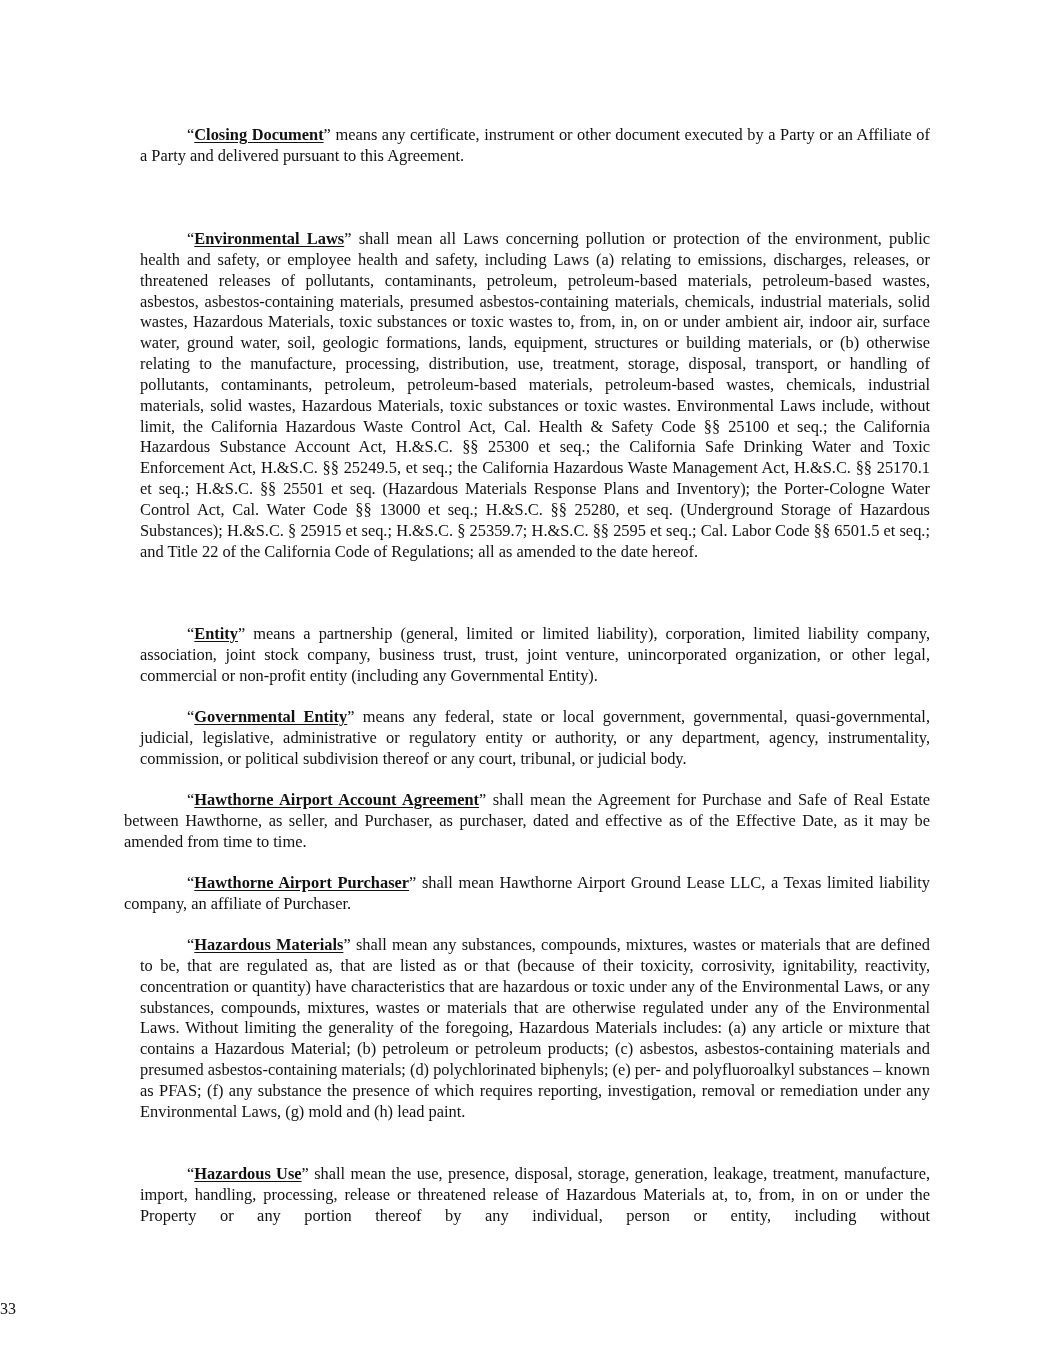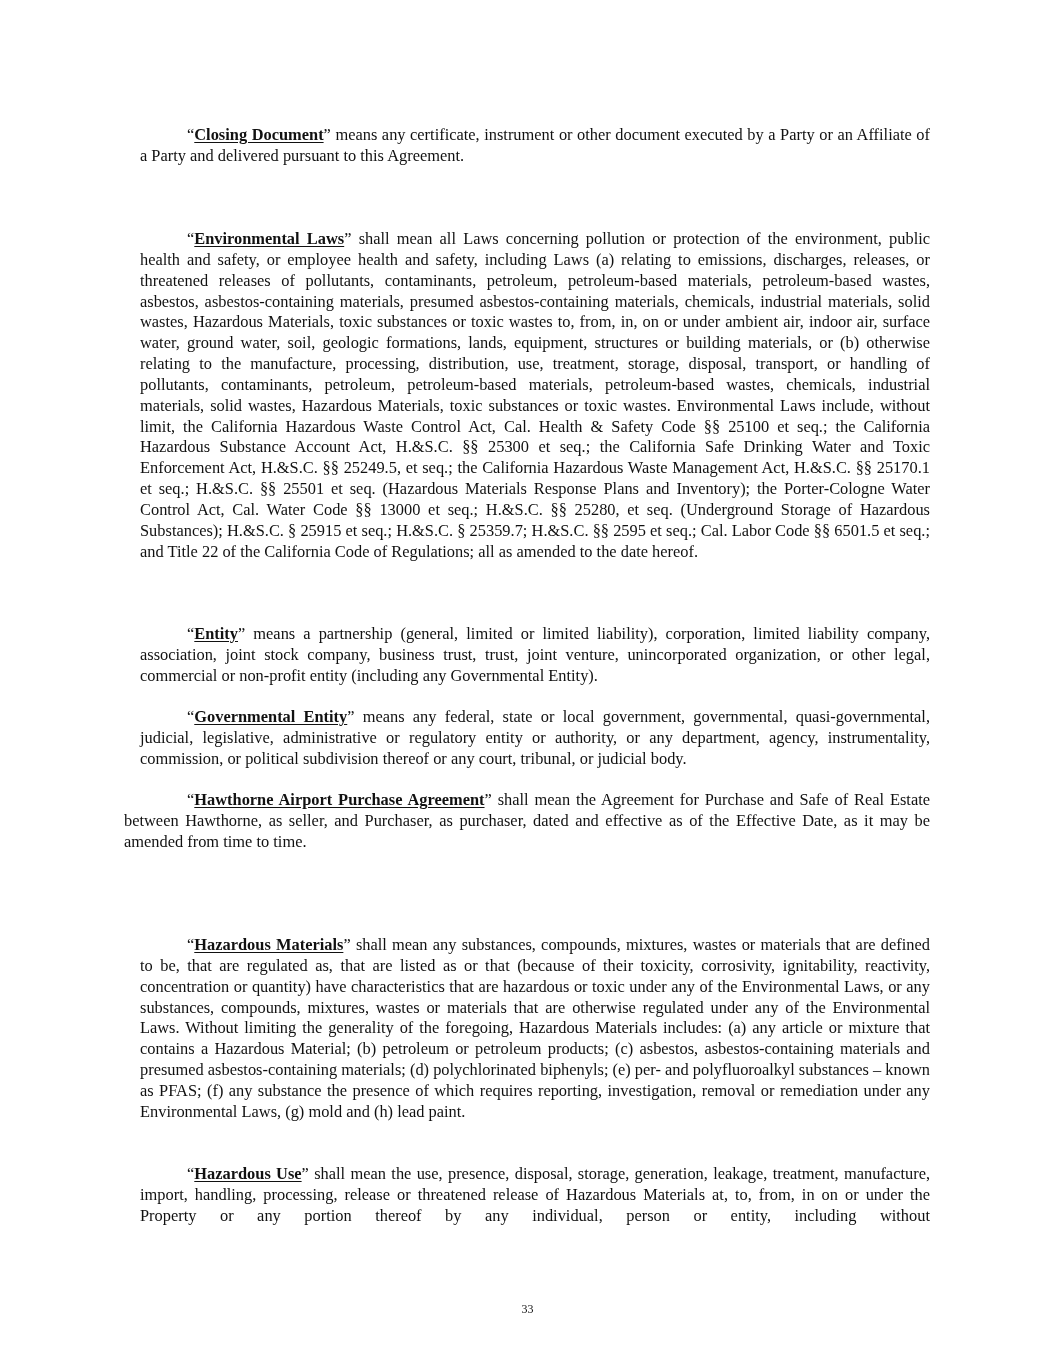"Hawthorne Airport Purchase Agreement" span.term { text: Purchase -> Account }
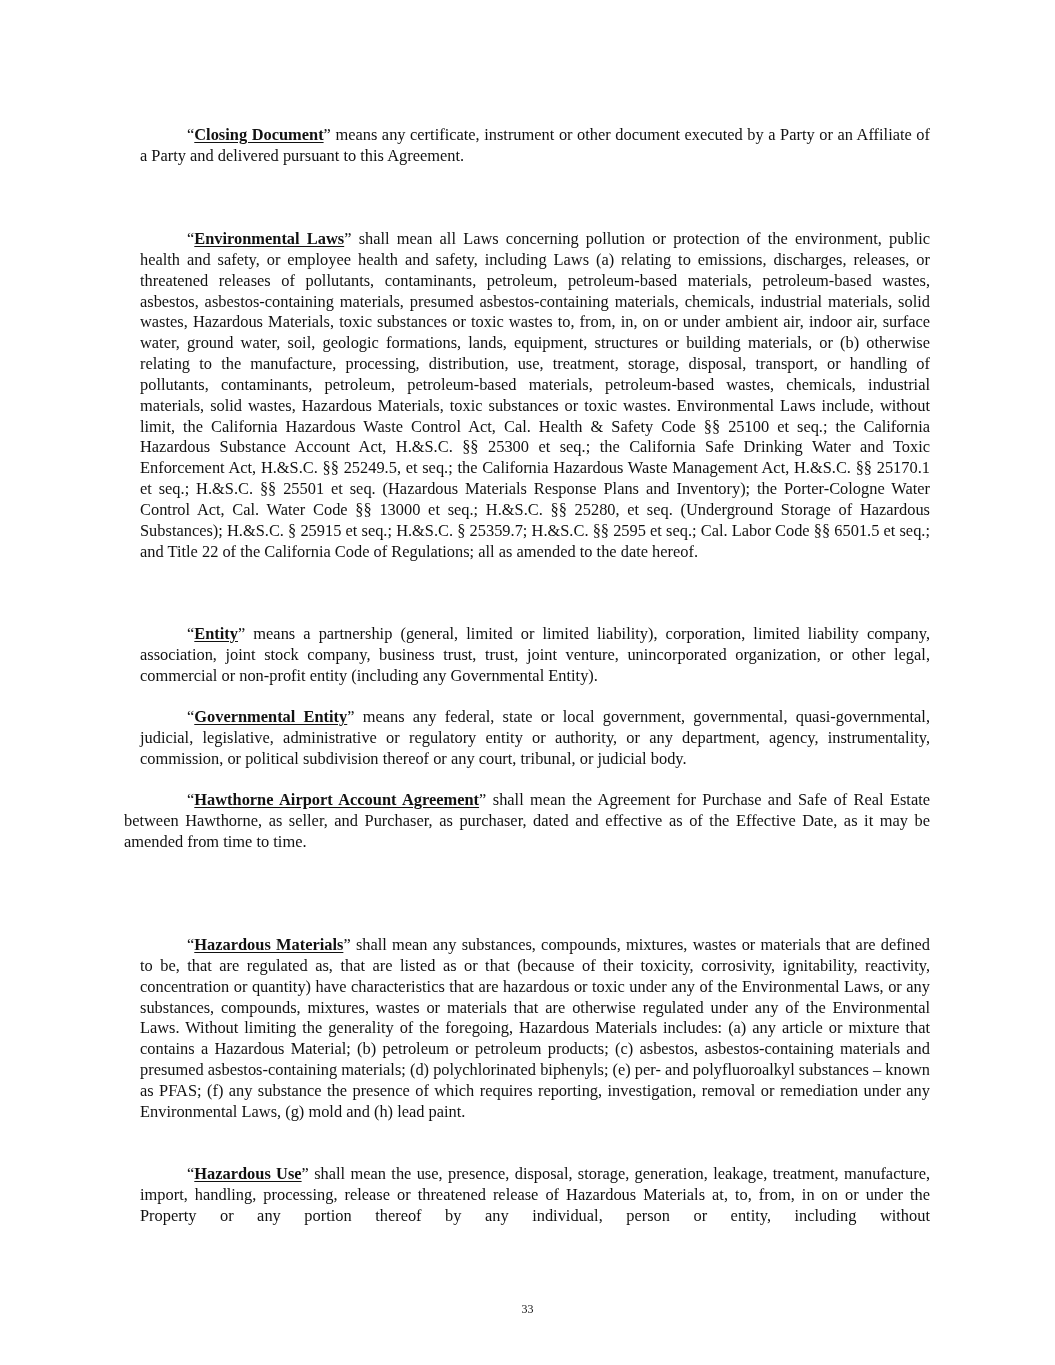"“Hawthorne Airport Purchaser” shall mean" p.para { html: none -> <p><span>“</span><span>Hawthorne Airport Purchaser</span><span>”</span><span> shall mean Hawthorne Airport Ground Lease LLC, a Texas limited liability company, an affiliate of Purchaser.</span></p> }
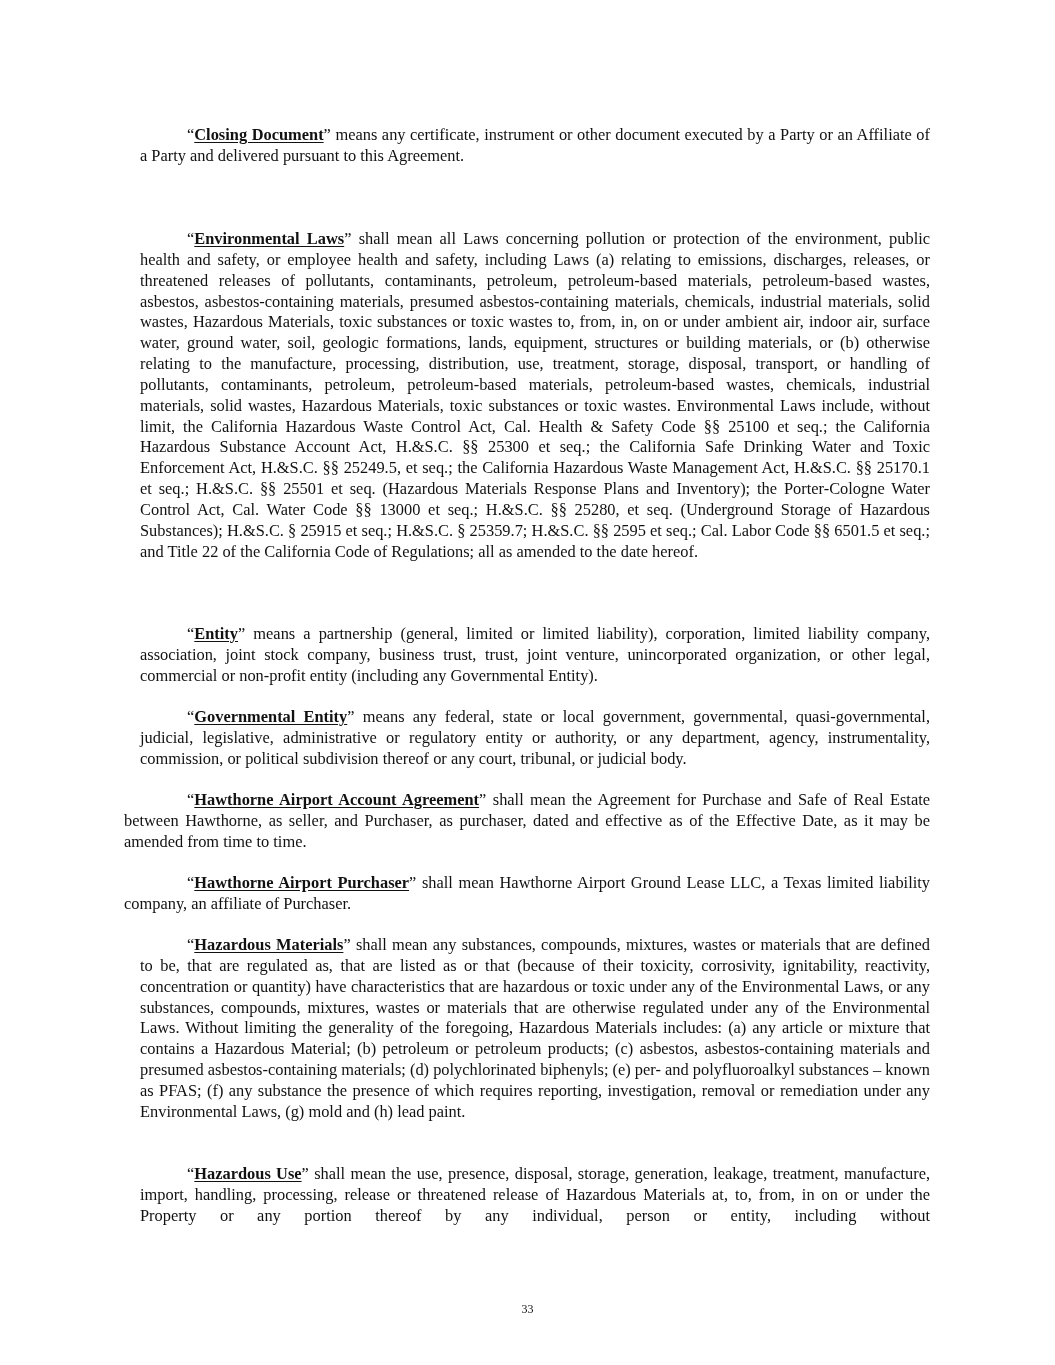"33" .page-num { font-size: 12px -> 16px; text-align: center -> none }
